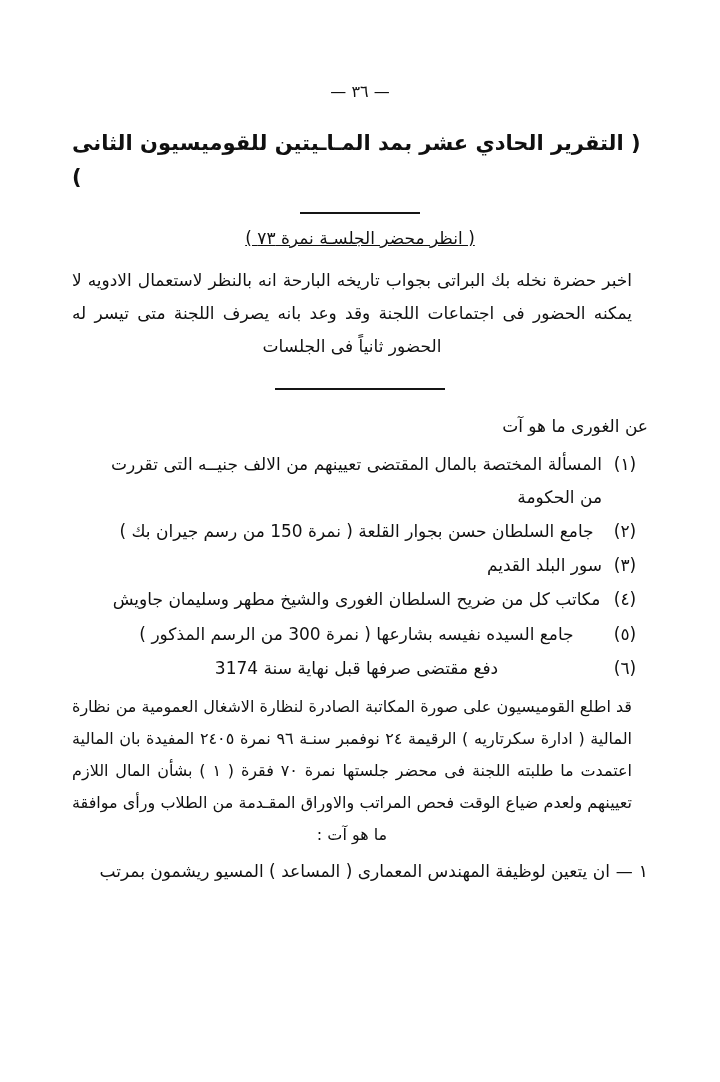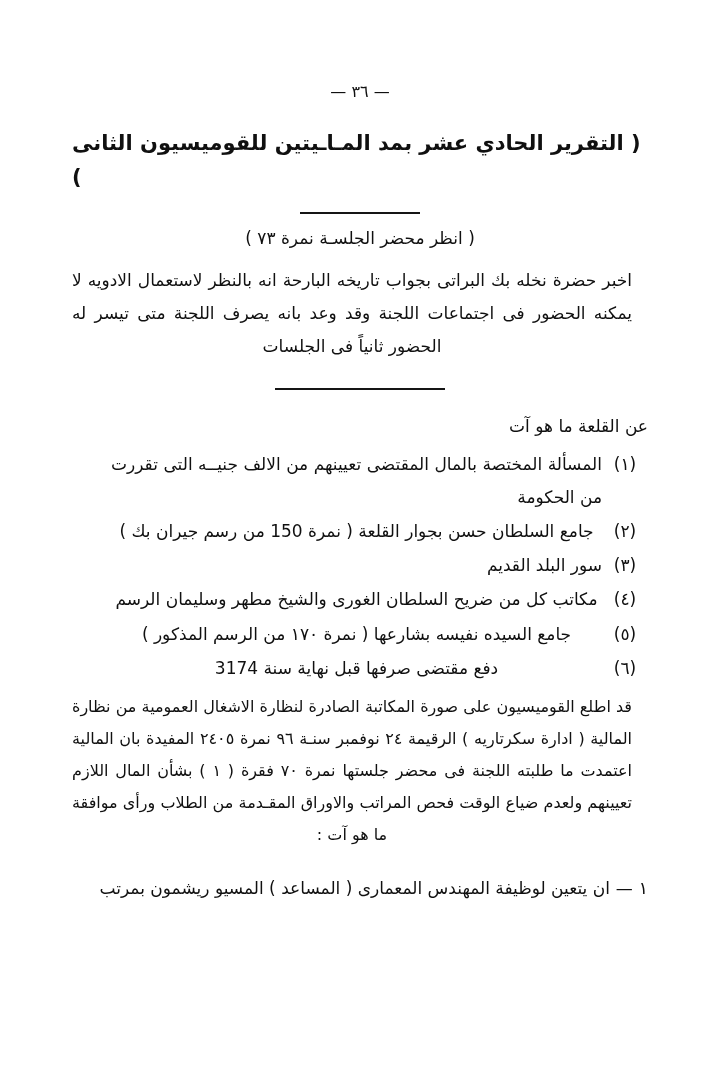"( انظر محضر الجلسـة نمرة" .subtitle { text-decoration: none -> underline }
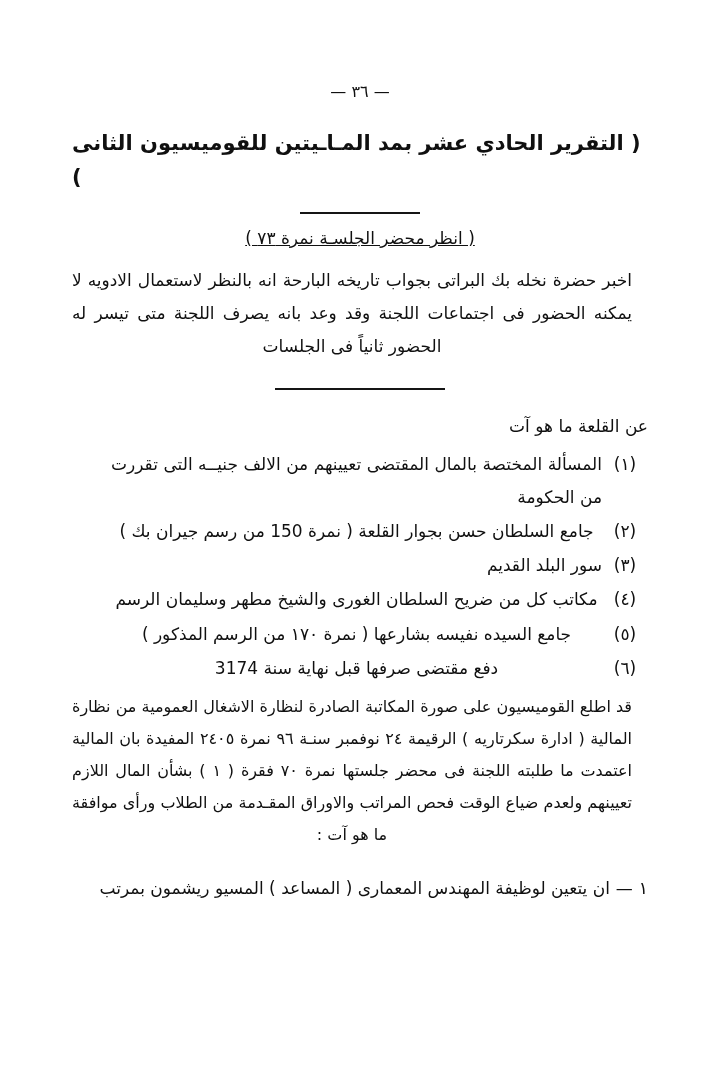"عن القلعة ما هو آت" div.section-lead { text: القلعة -> الغورى }
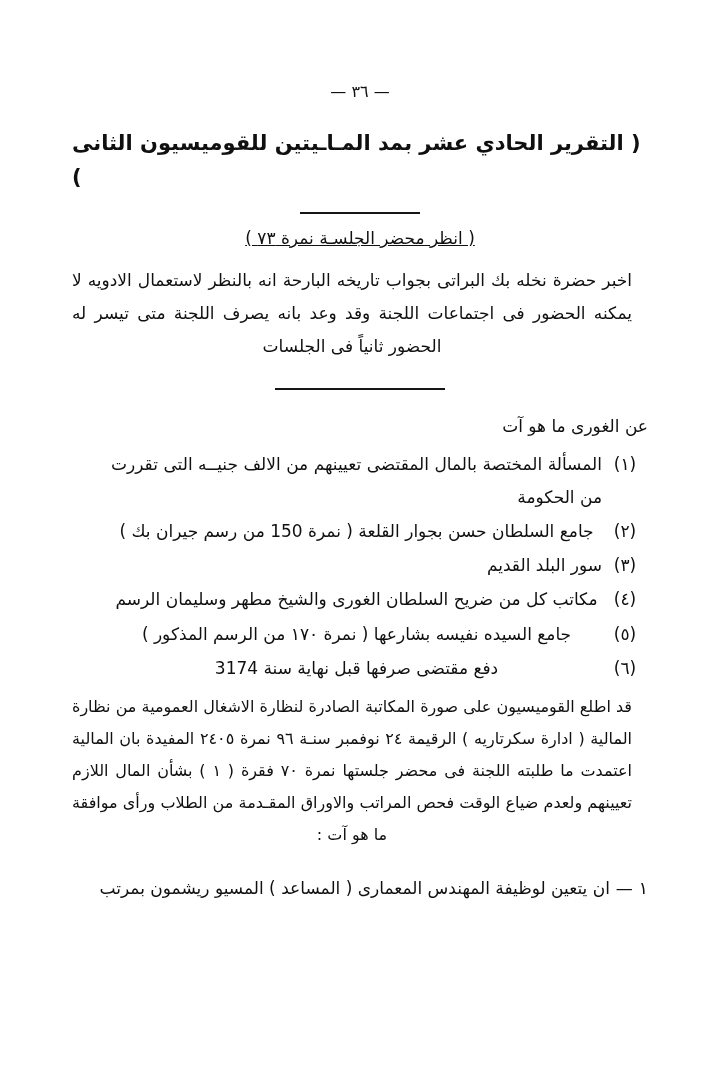"مكاتب كل من ضريح السلطان" span.txt { text: الرسم -> جاويش }
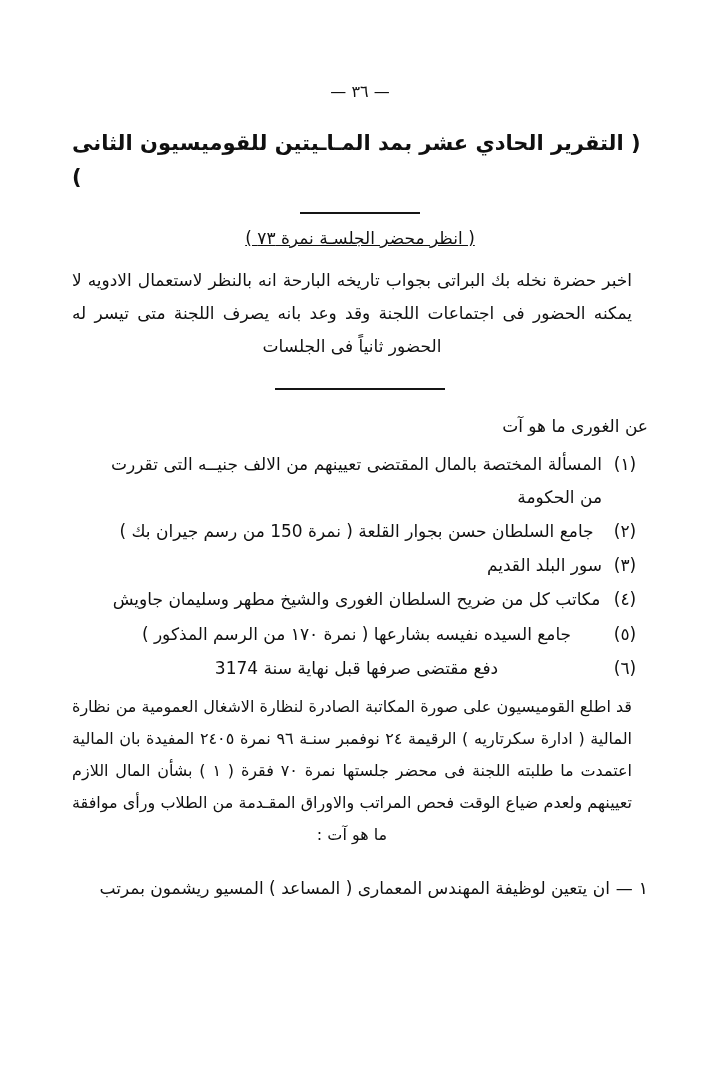"جامع السيده نفيسه بشارعها (" span.txt { text: ١٧٠ -> 300 }
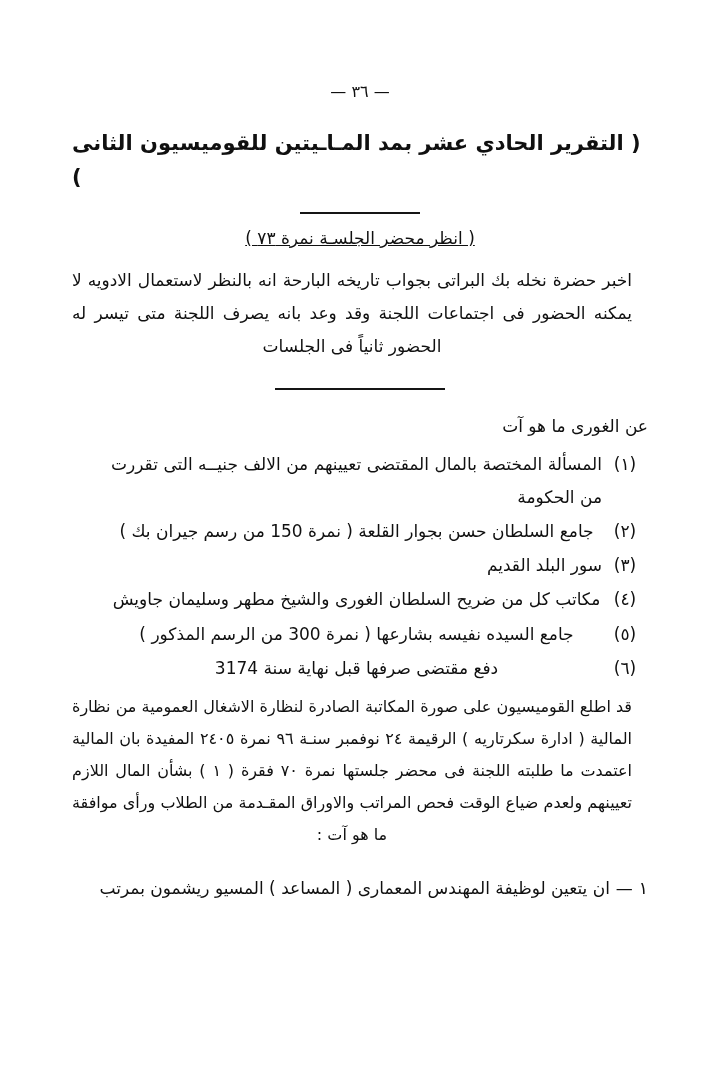"١—ان يتعين لوظيفة المهندس المعمارى" .final-line { margin-top: 20px -> 3px }
